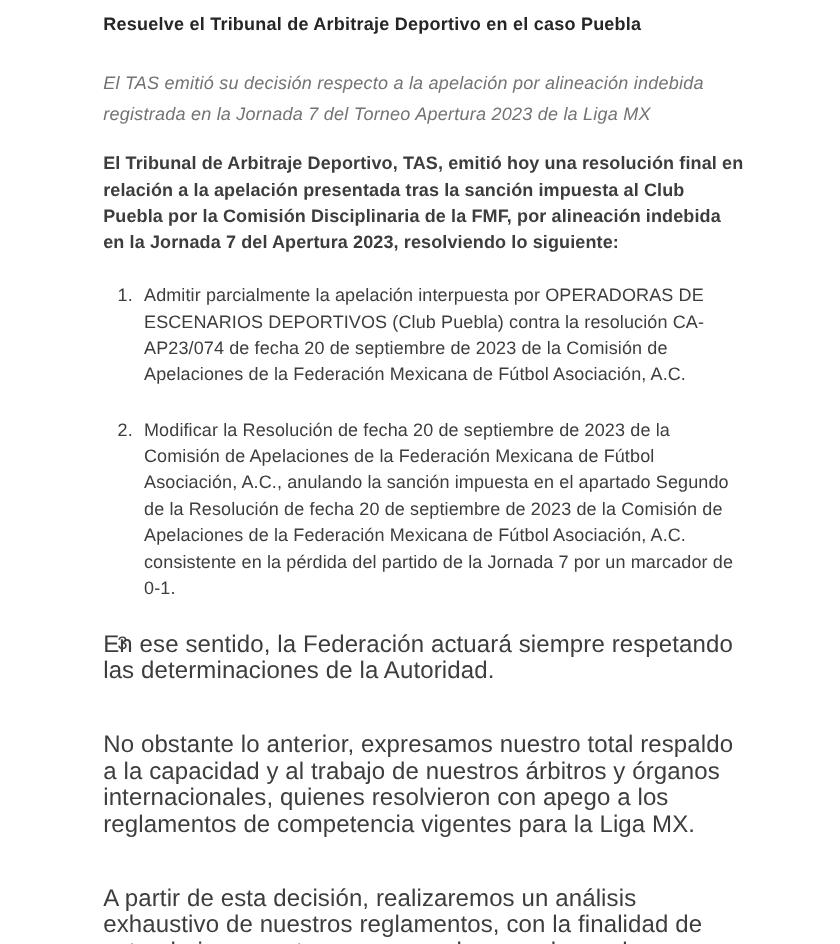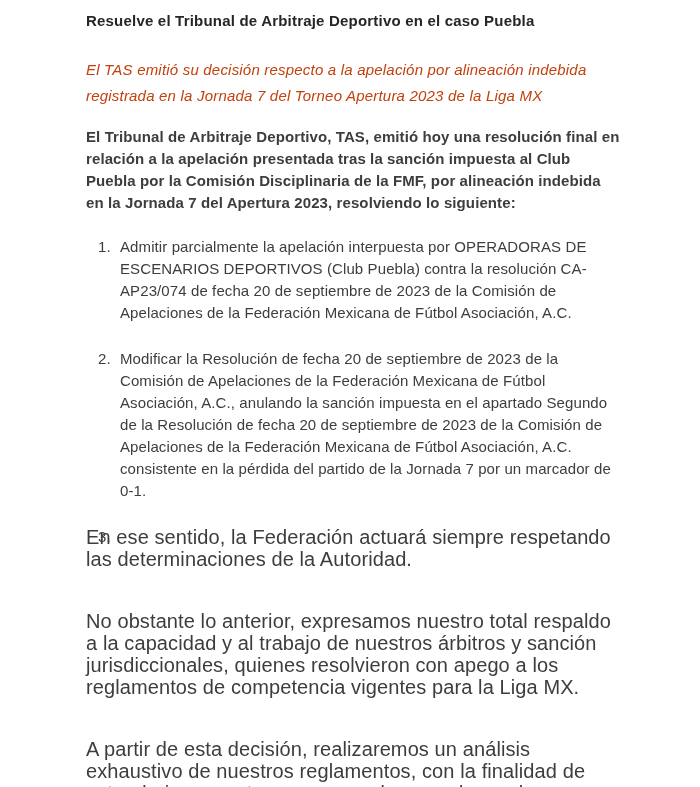"El TAS emitió su decisión" .doc-subtitle { color: #c2410c -> #737373 }
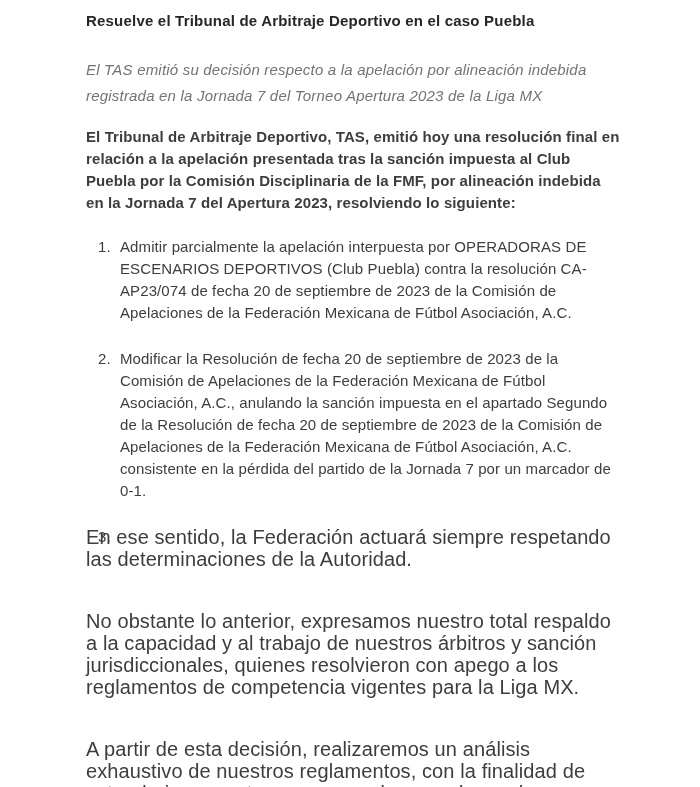"No obstante lo anterior, expresamos" p.closing-paragraph { text: sanción jurisdiccionales -> órganos internacionales }
